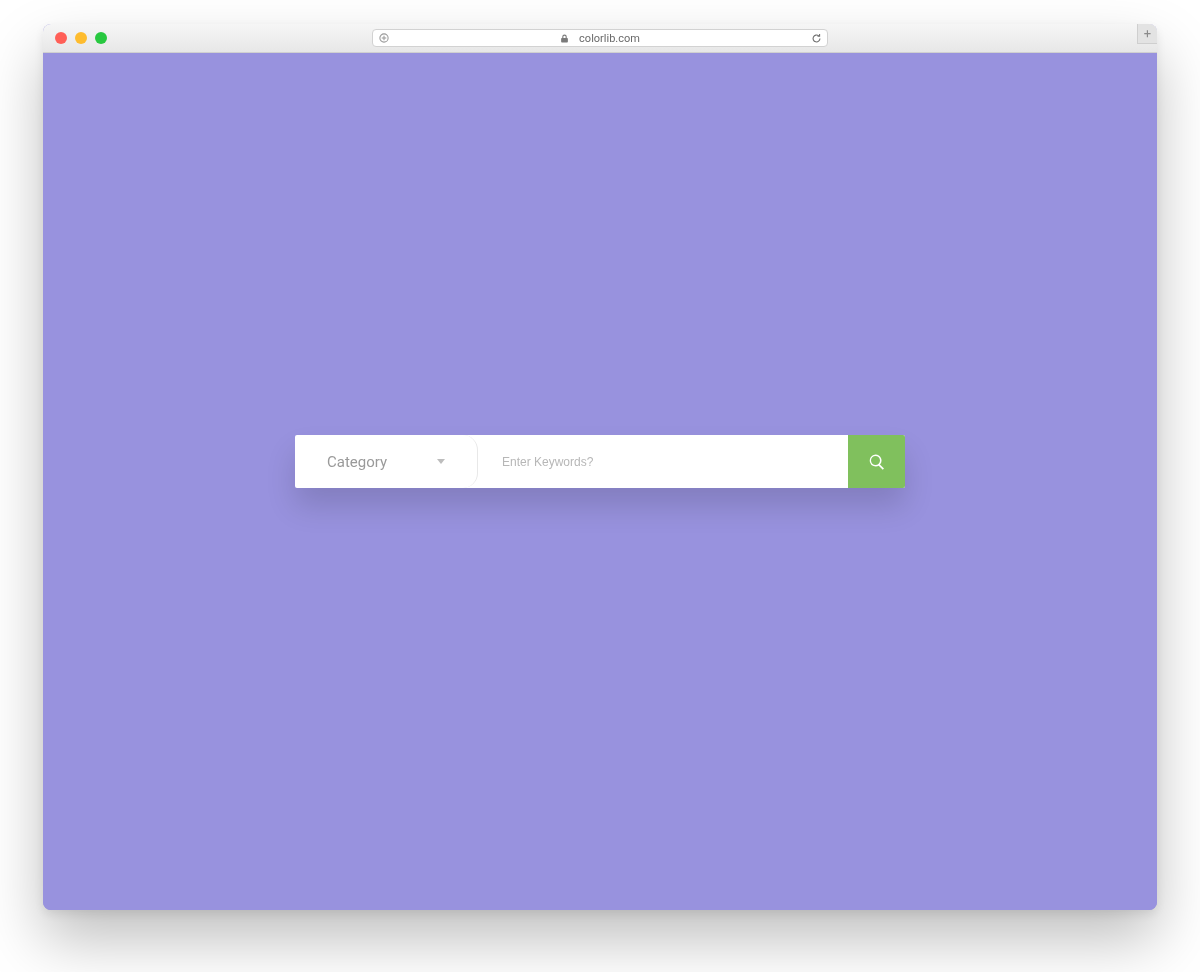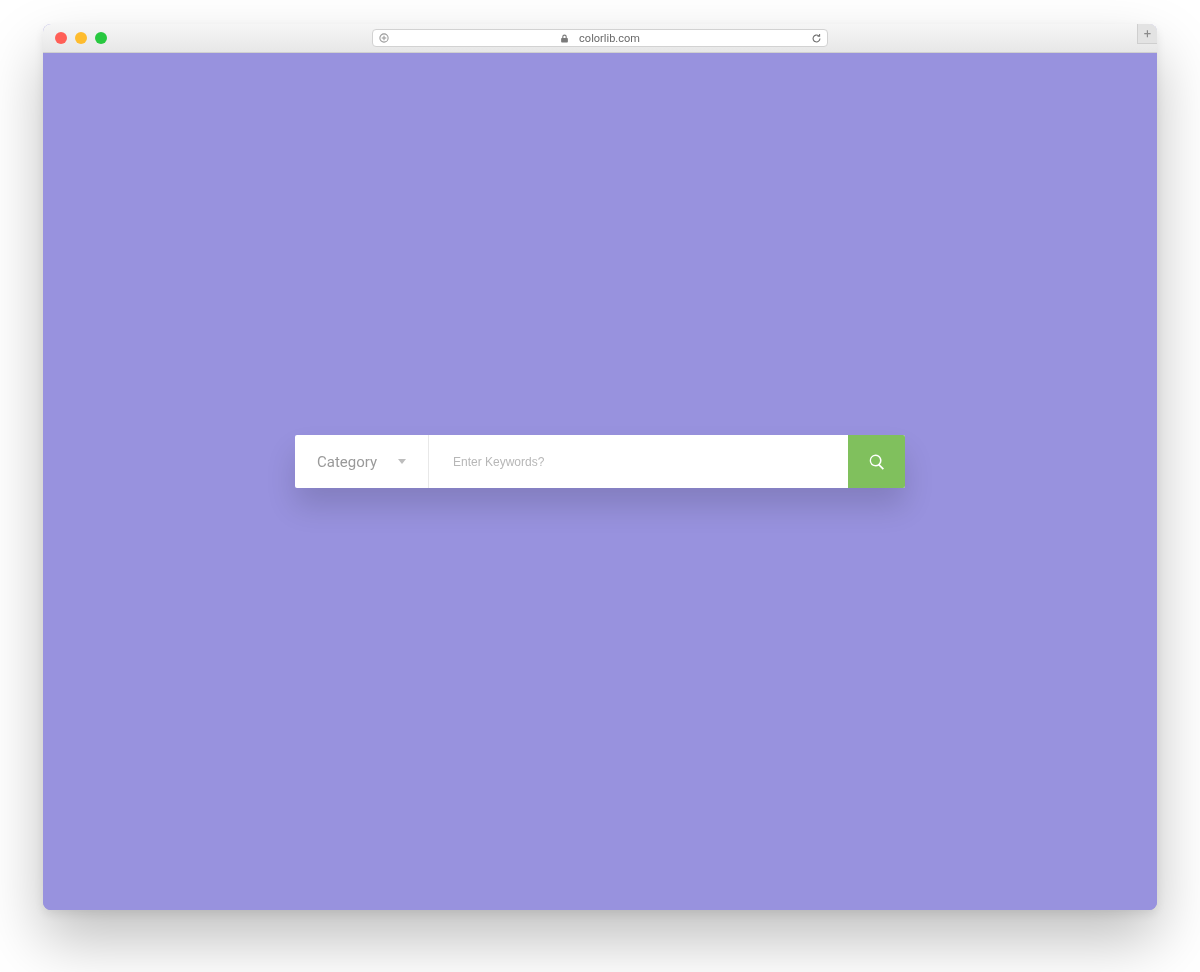"Category" .category { border-radius: none -> 15px; padding: 0 22px -> 0 32px; width: 134px -> 183px }
